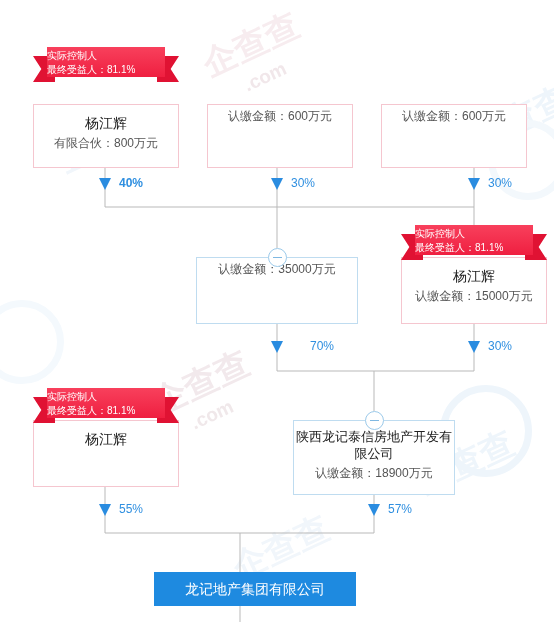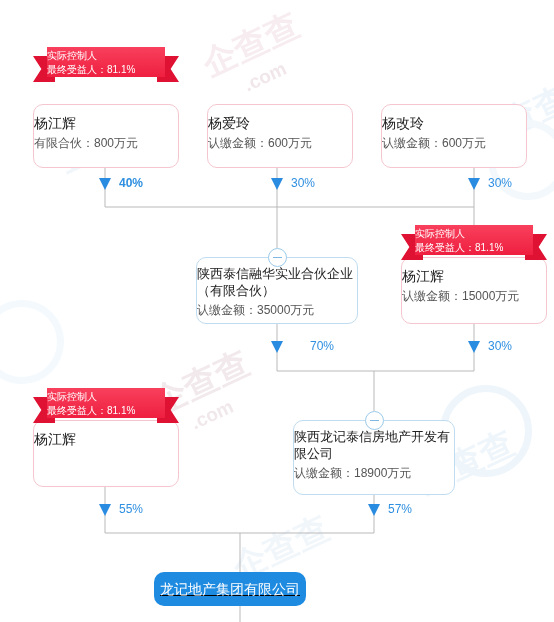"杨江辉" .node { border-radius: 10px -> none; text-align: left -> center }
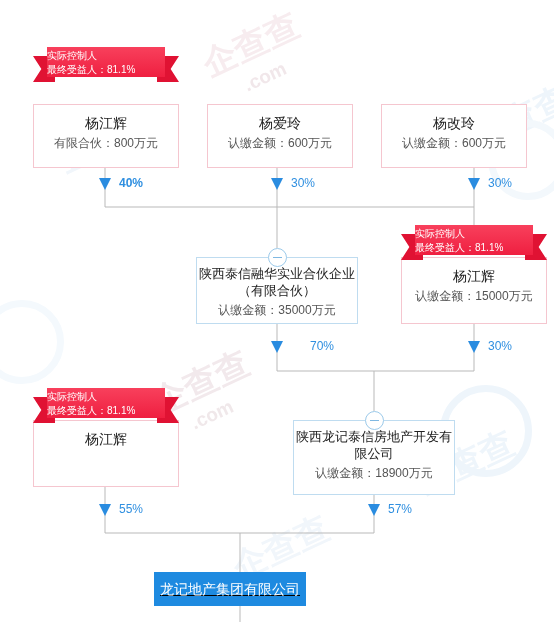"杨爱玲" div.nm { html: <div>杨爱玲</div> -> none }
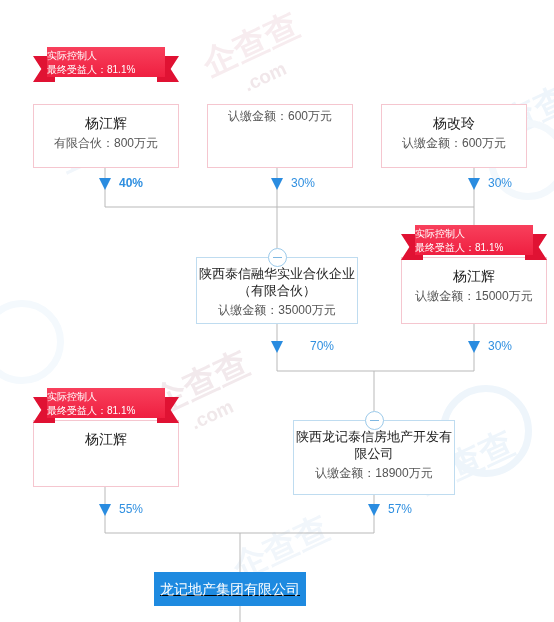"杨改玲" div.nm { html: <div>杨改玲</div> -> none }
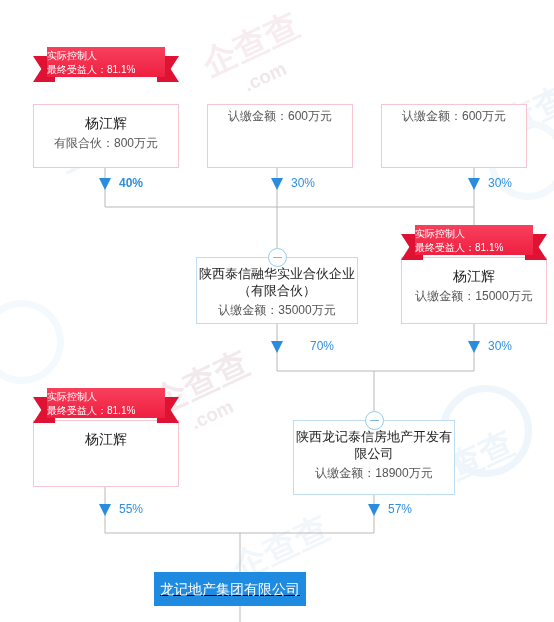"陕西泰信融华实业合伙企业（有限合伙）" div.nm { html: <div>陕西泰信融华实业合伙企业（有限合伙）</div> -> none }
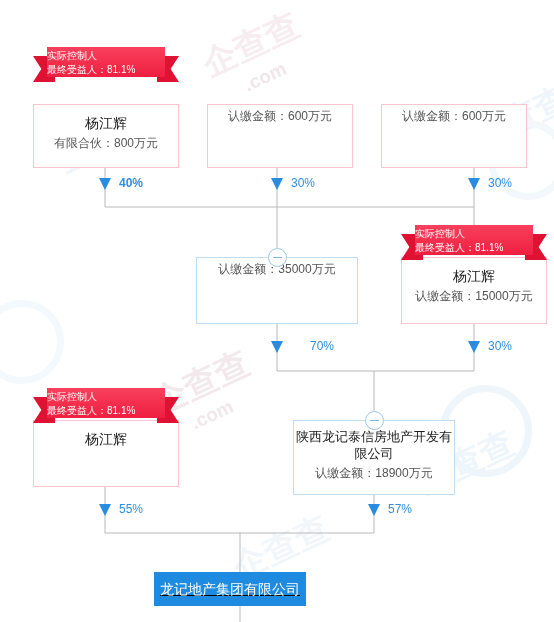"龙记地产集团有限公司" div.node { text-decoration: underline -> none; width: 152px -> 202px }
